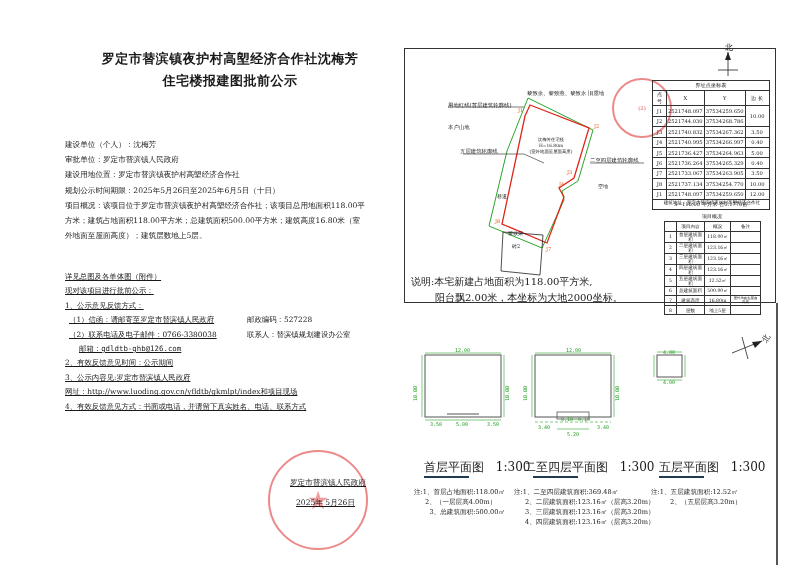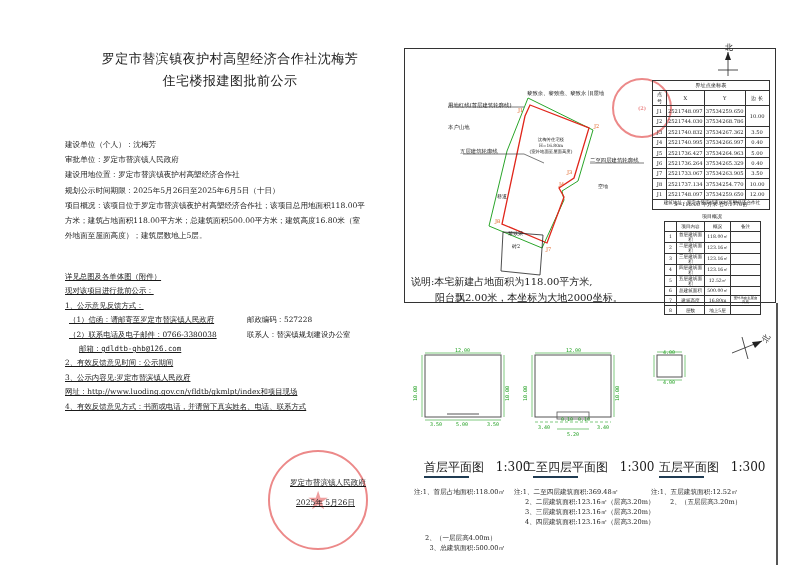"罗定市替滨镇夜护村高塱经济合作社沈梅芳" .title { font-weight: normal -> bold }
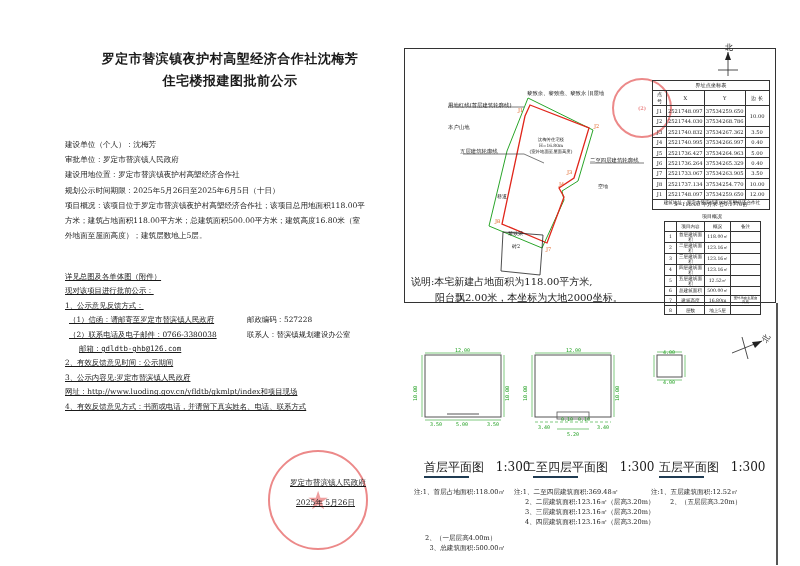"2、（一层层高4.00m）" div { margin-top: 36px -> none }
